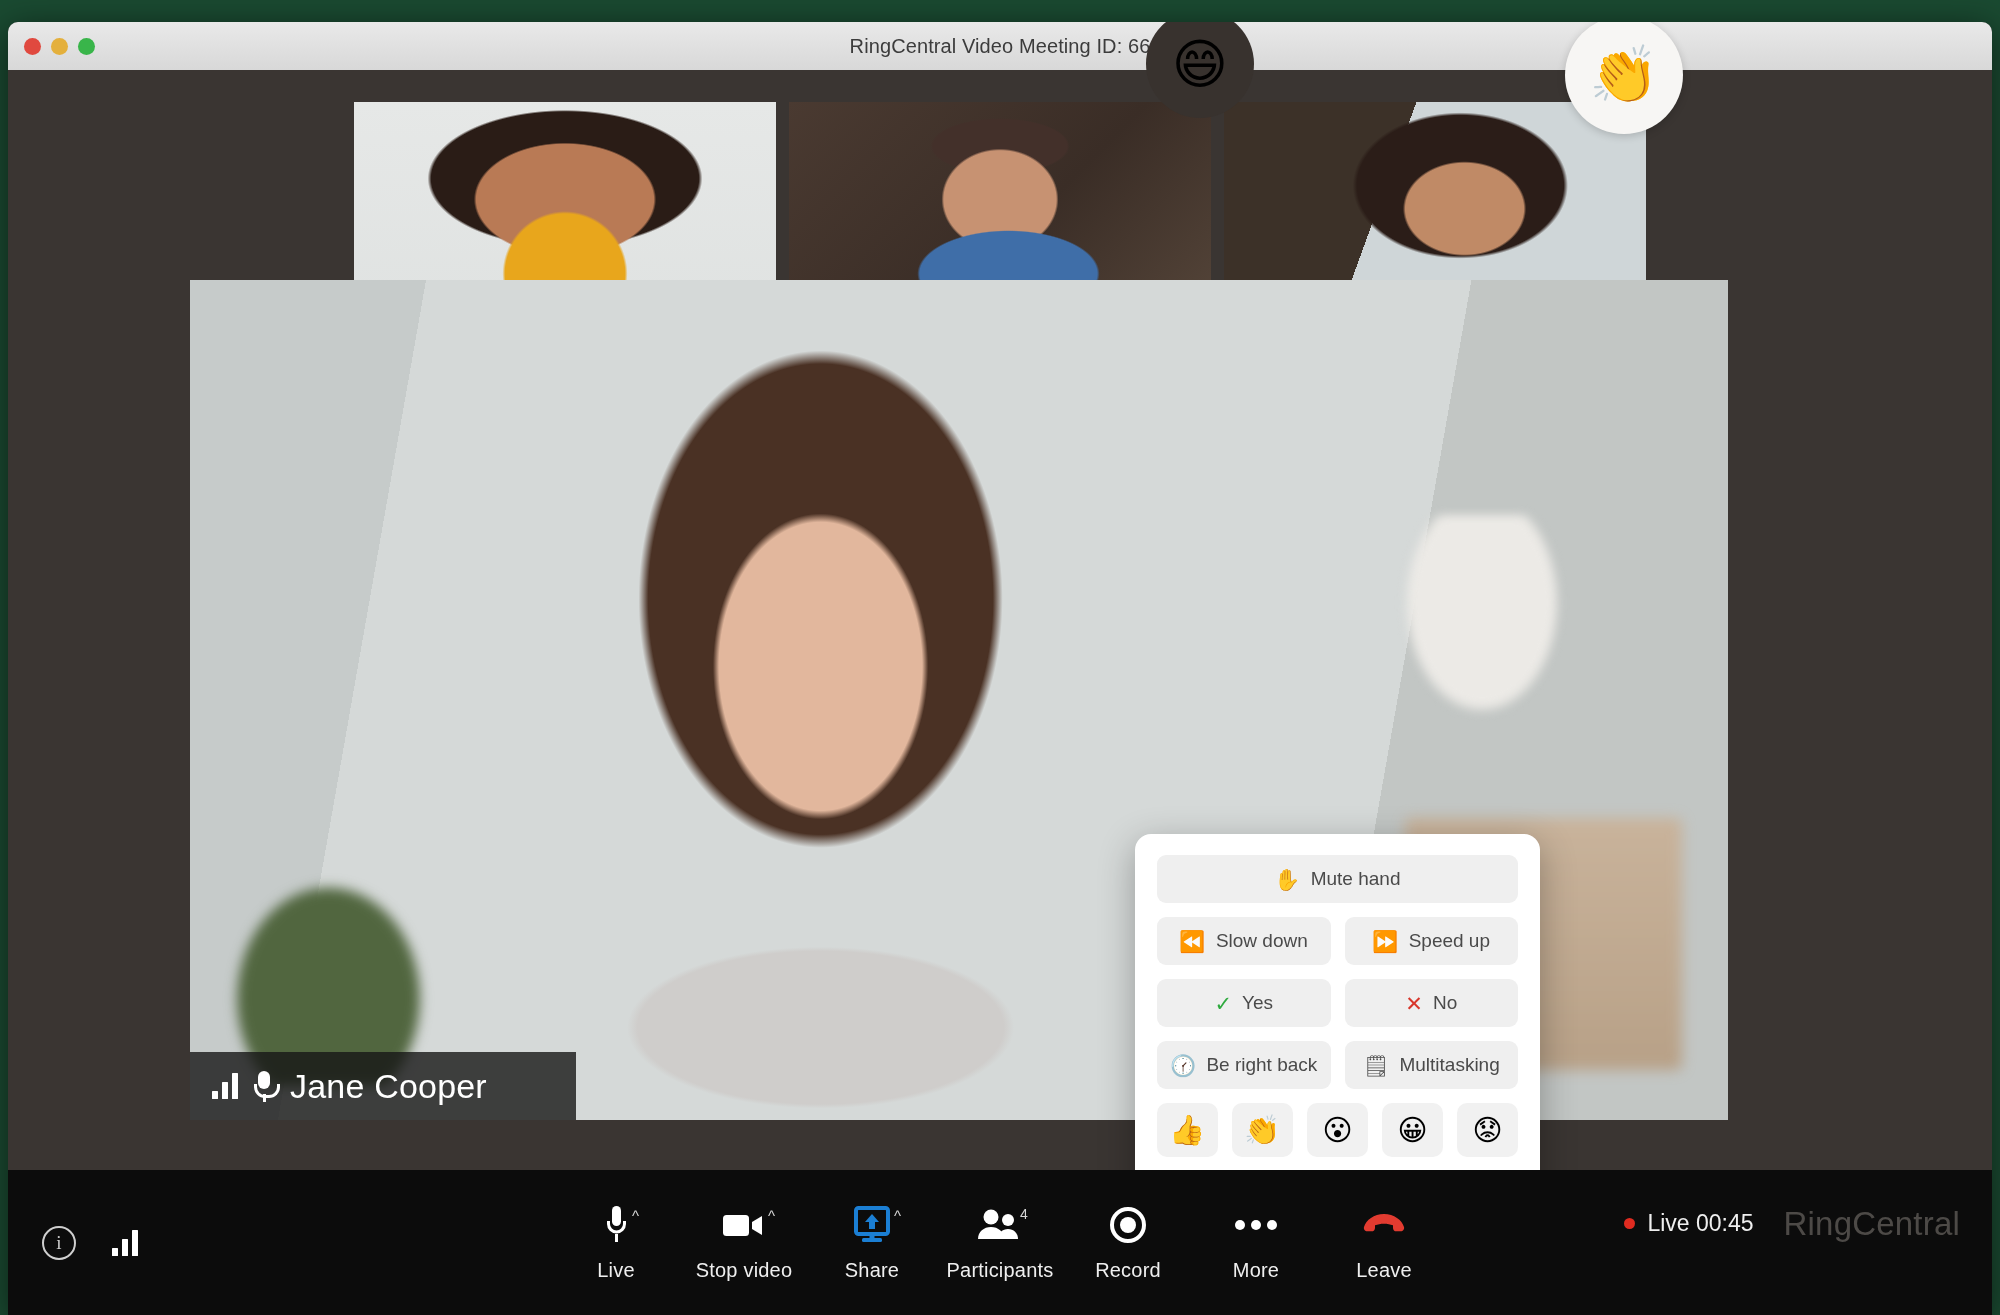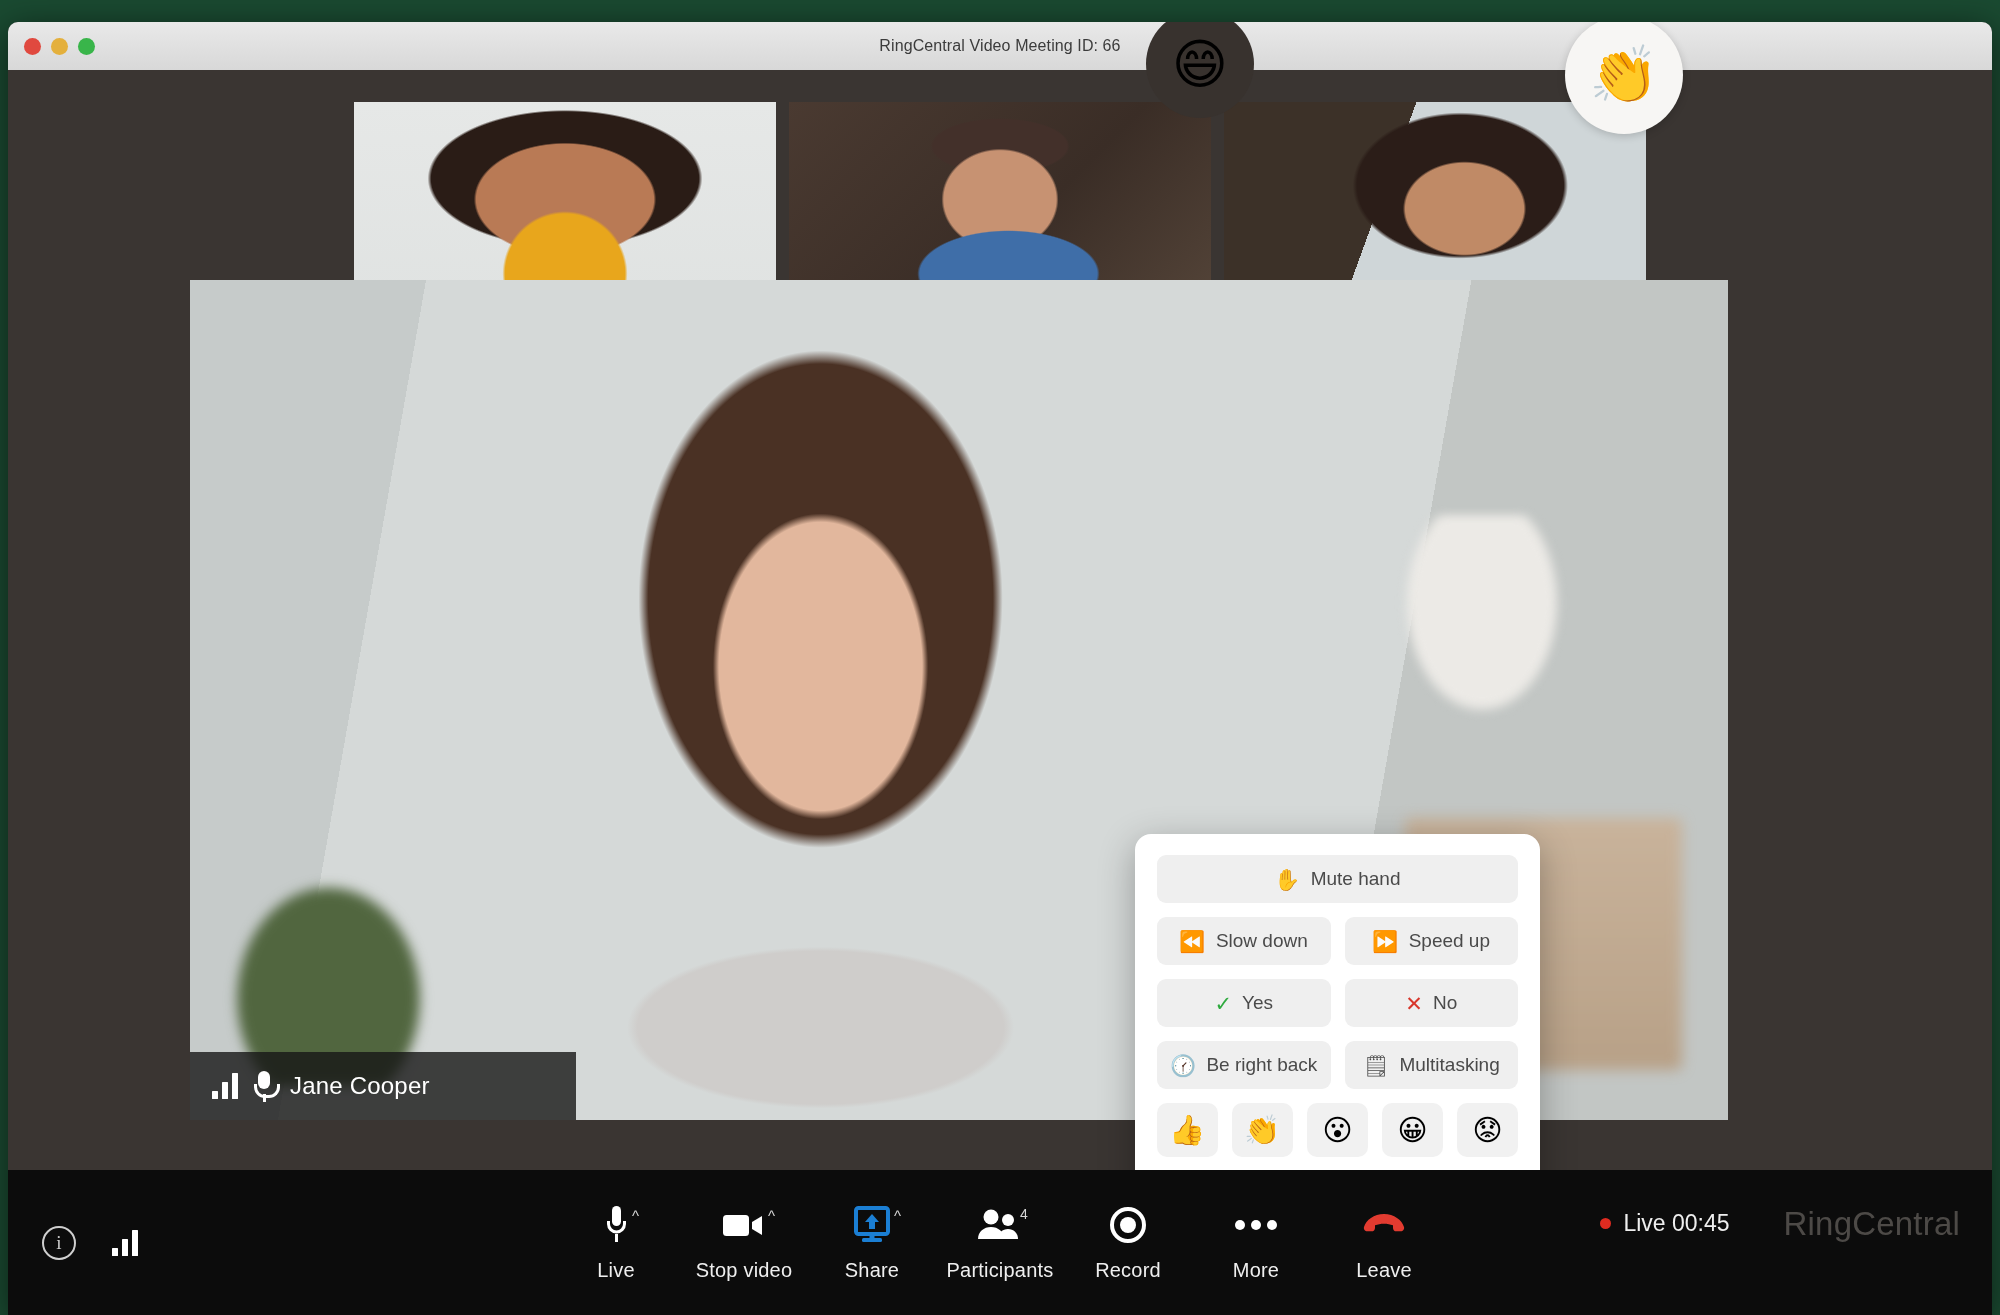"RingCentral Video Meeting ID: 66" .title-text { font-size: 16px -> 20px }
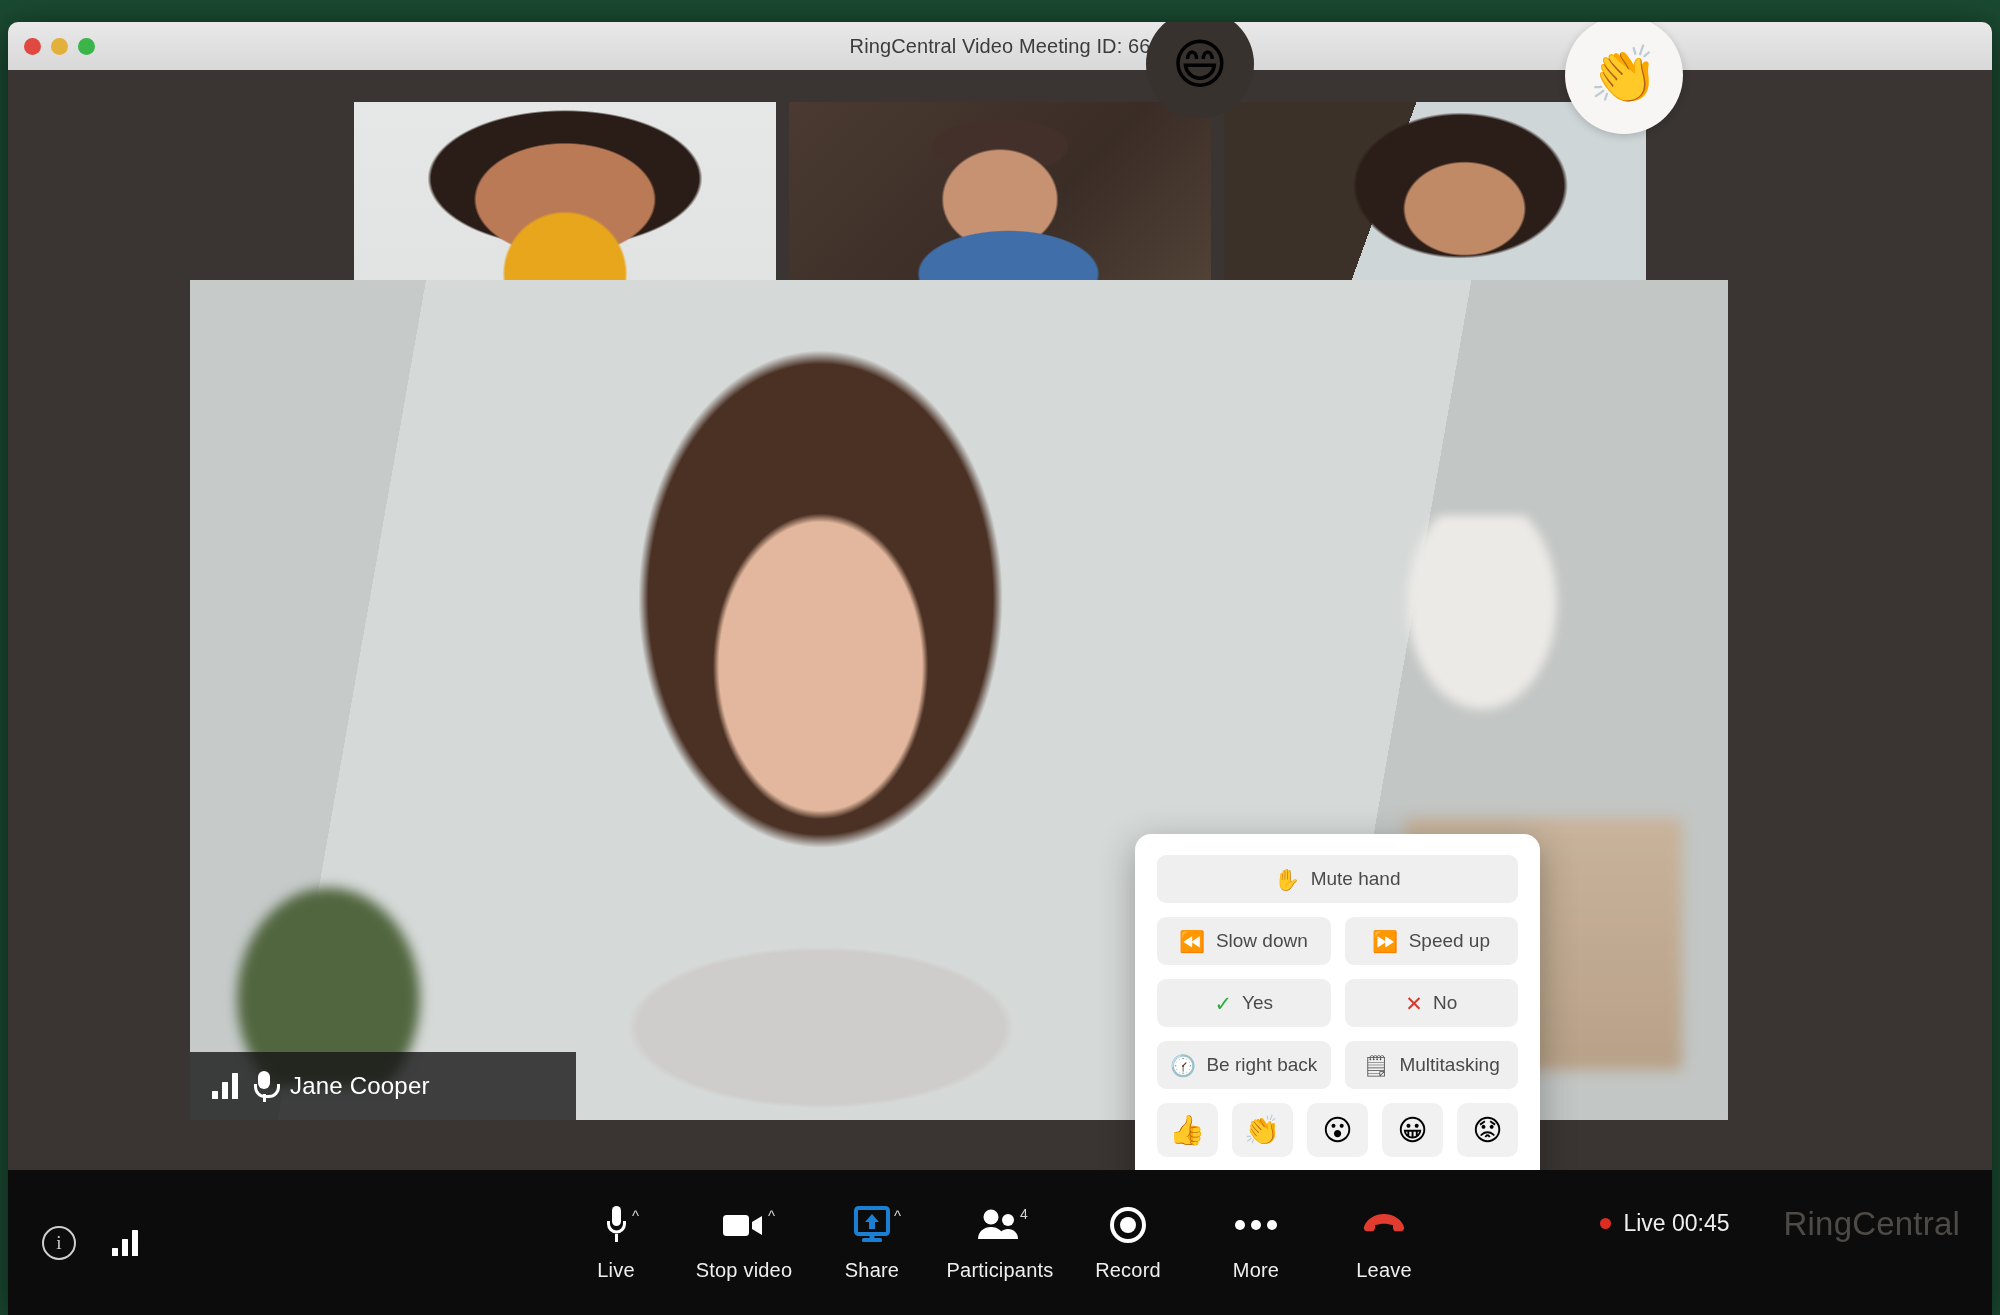"Jane Cooper" .speaker-name .nm { font-size: 24px -> 34px }
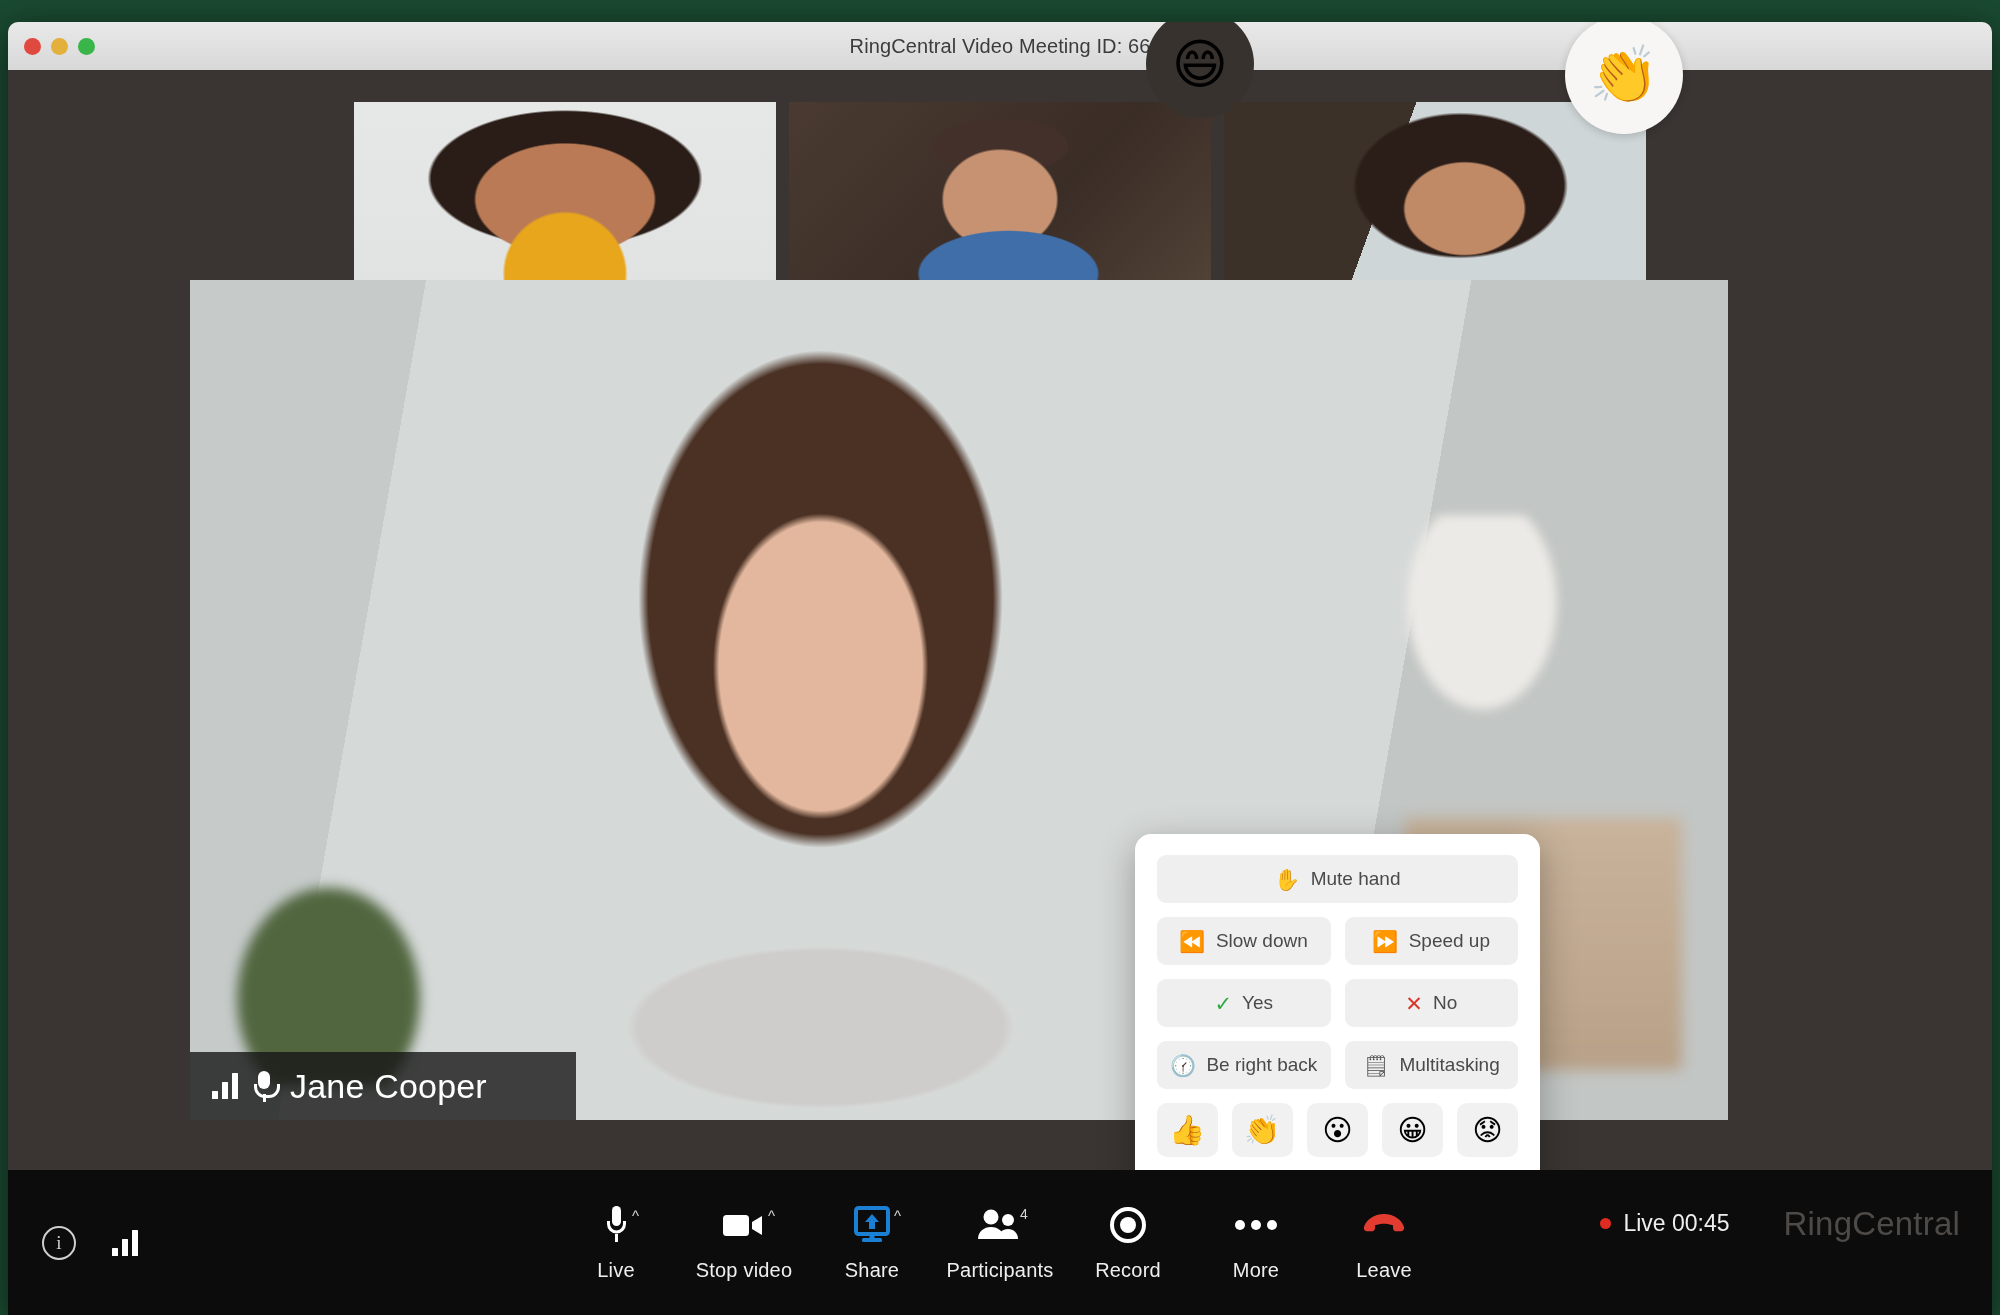"Live 00:45" .tb-right { gap: 54px -> 30px }
